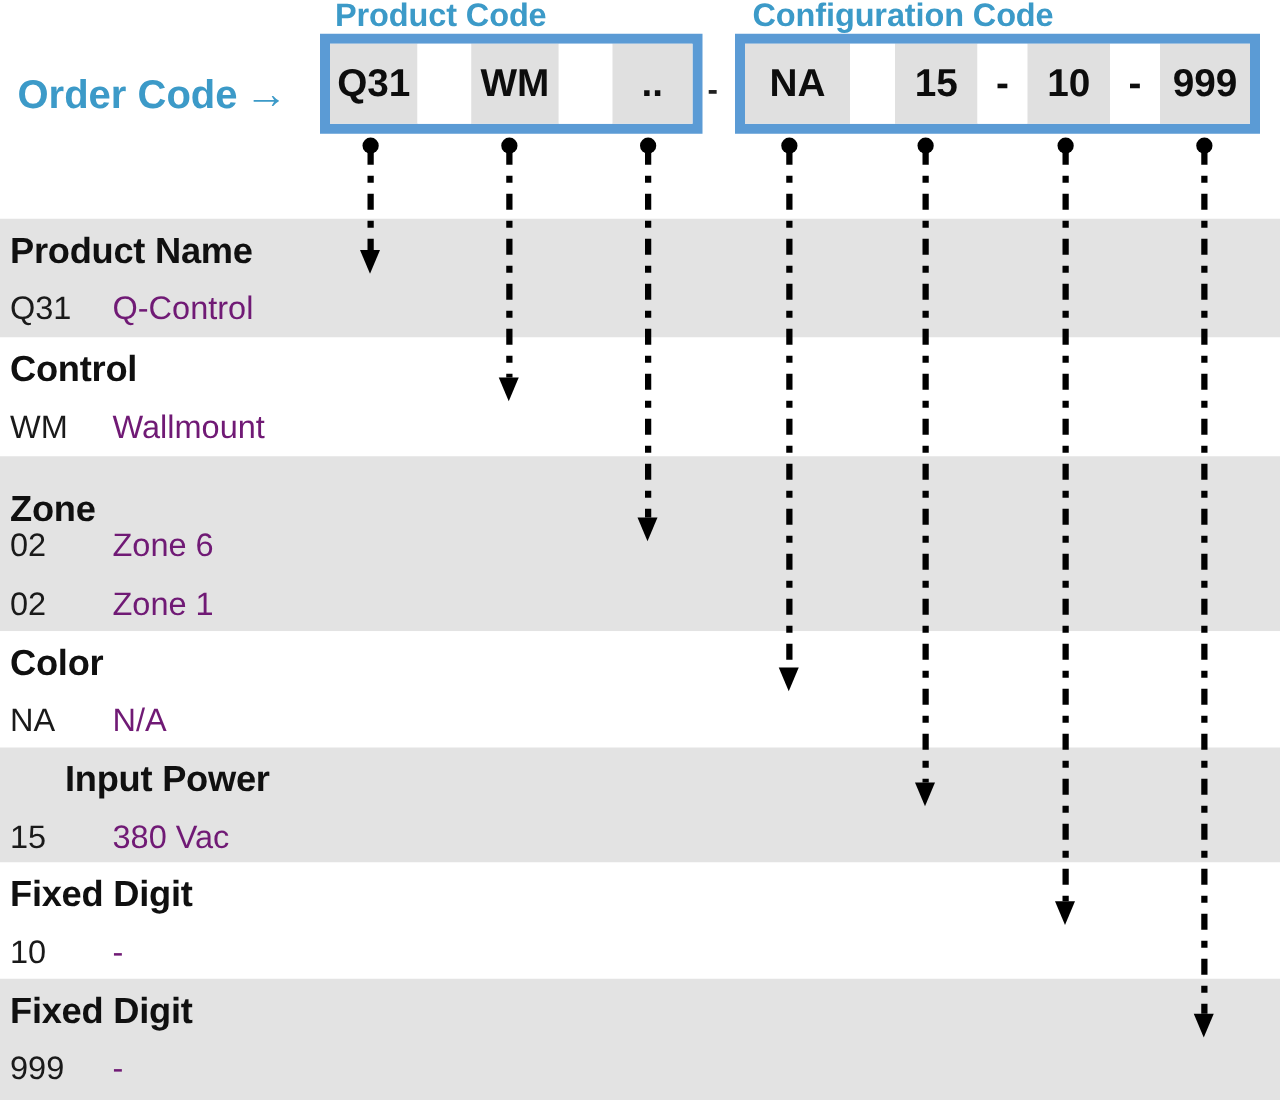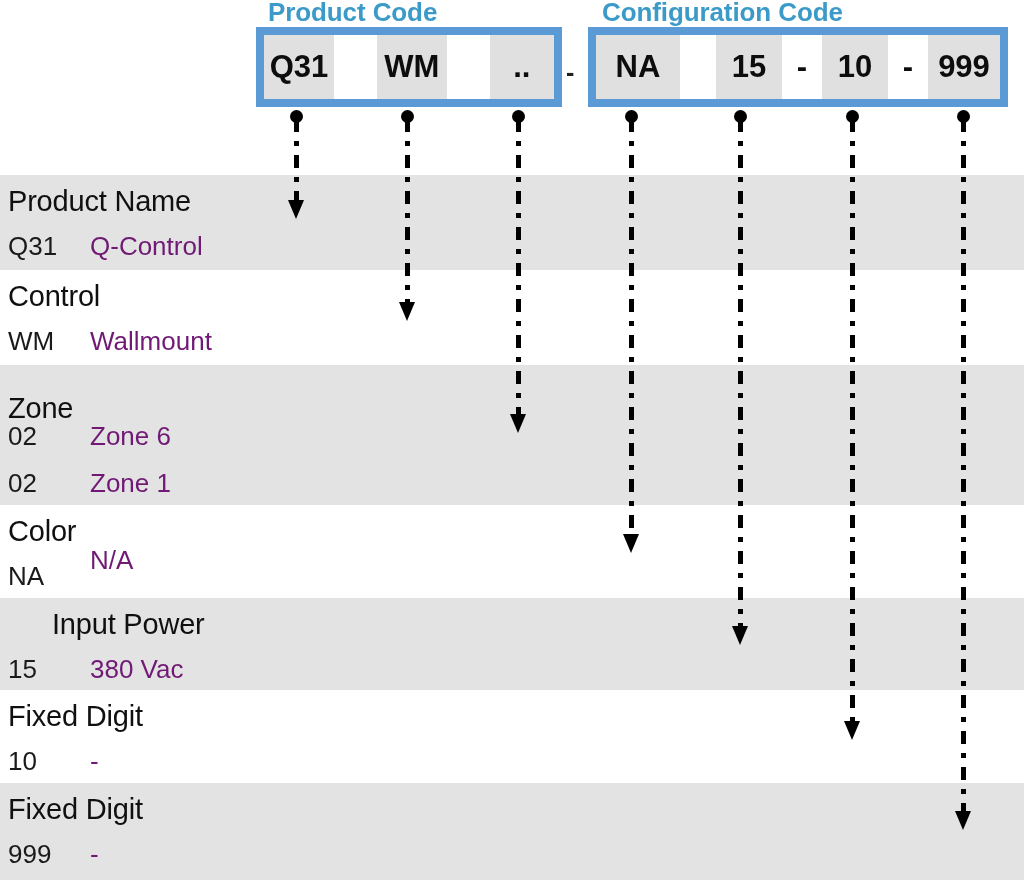"Order Code →" div.order-code-label { html: none -> <div> <span>Order Code</span><span>→</span> </div> }
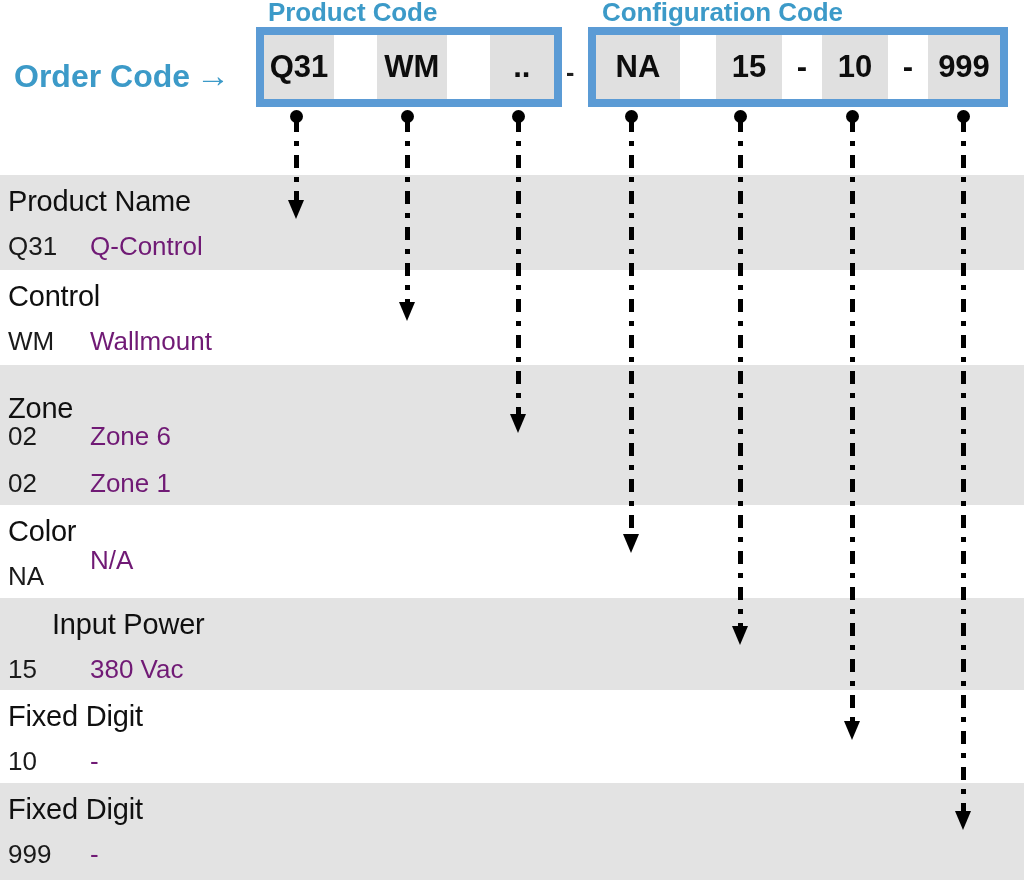"Product Name" .sect-title { font-weight: 400 -> 700 }
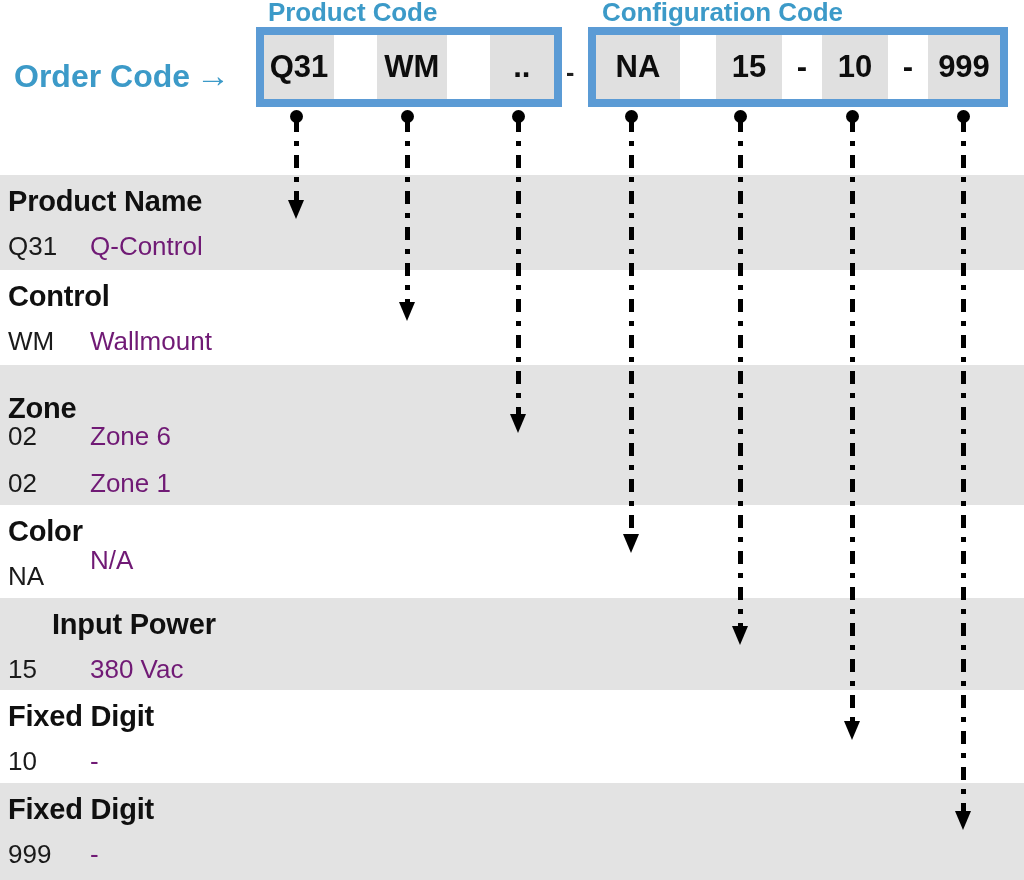"N/A" div.opt-desc { top: 545px -> 561px }
